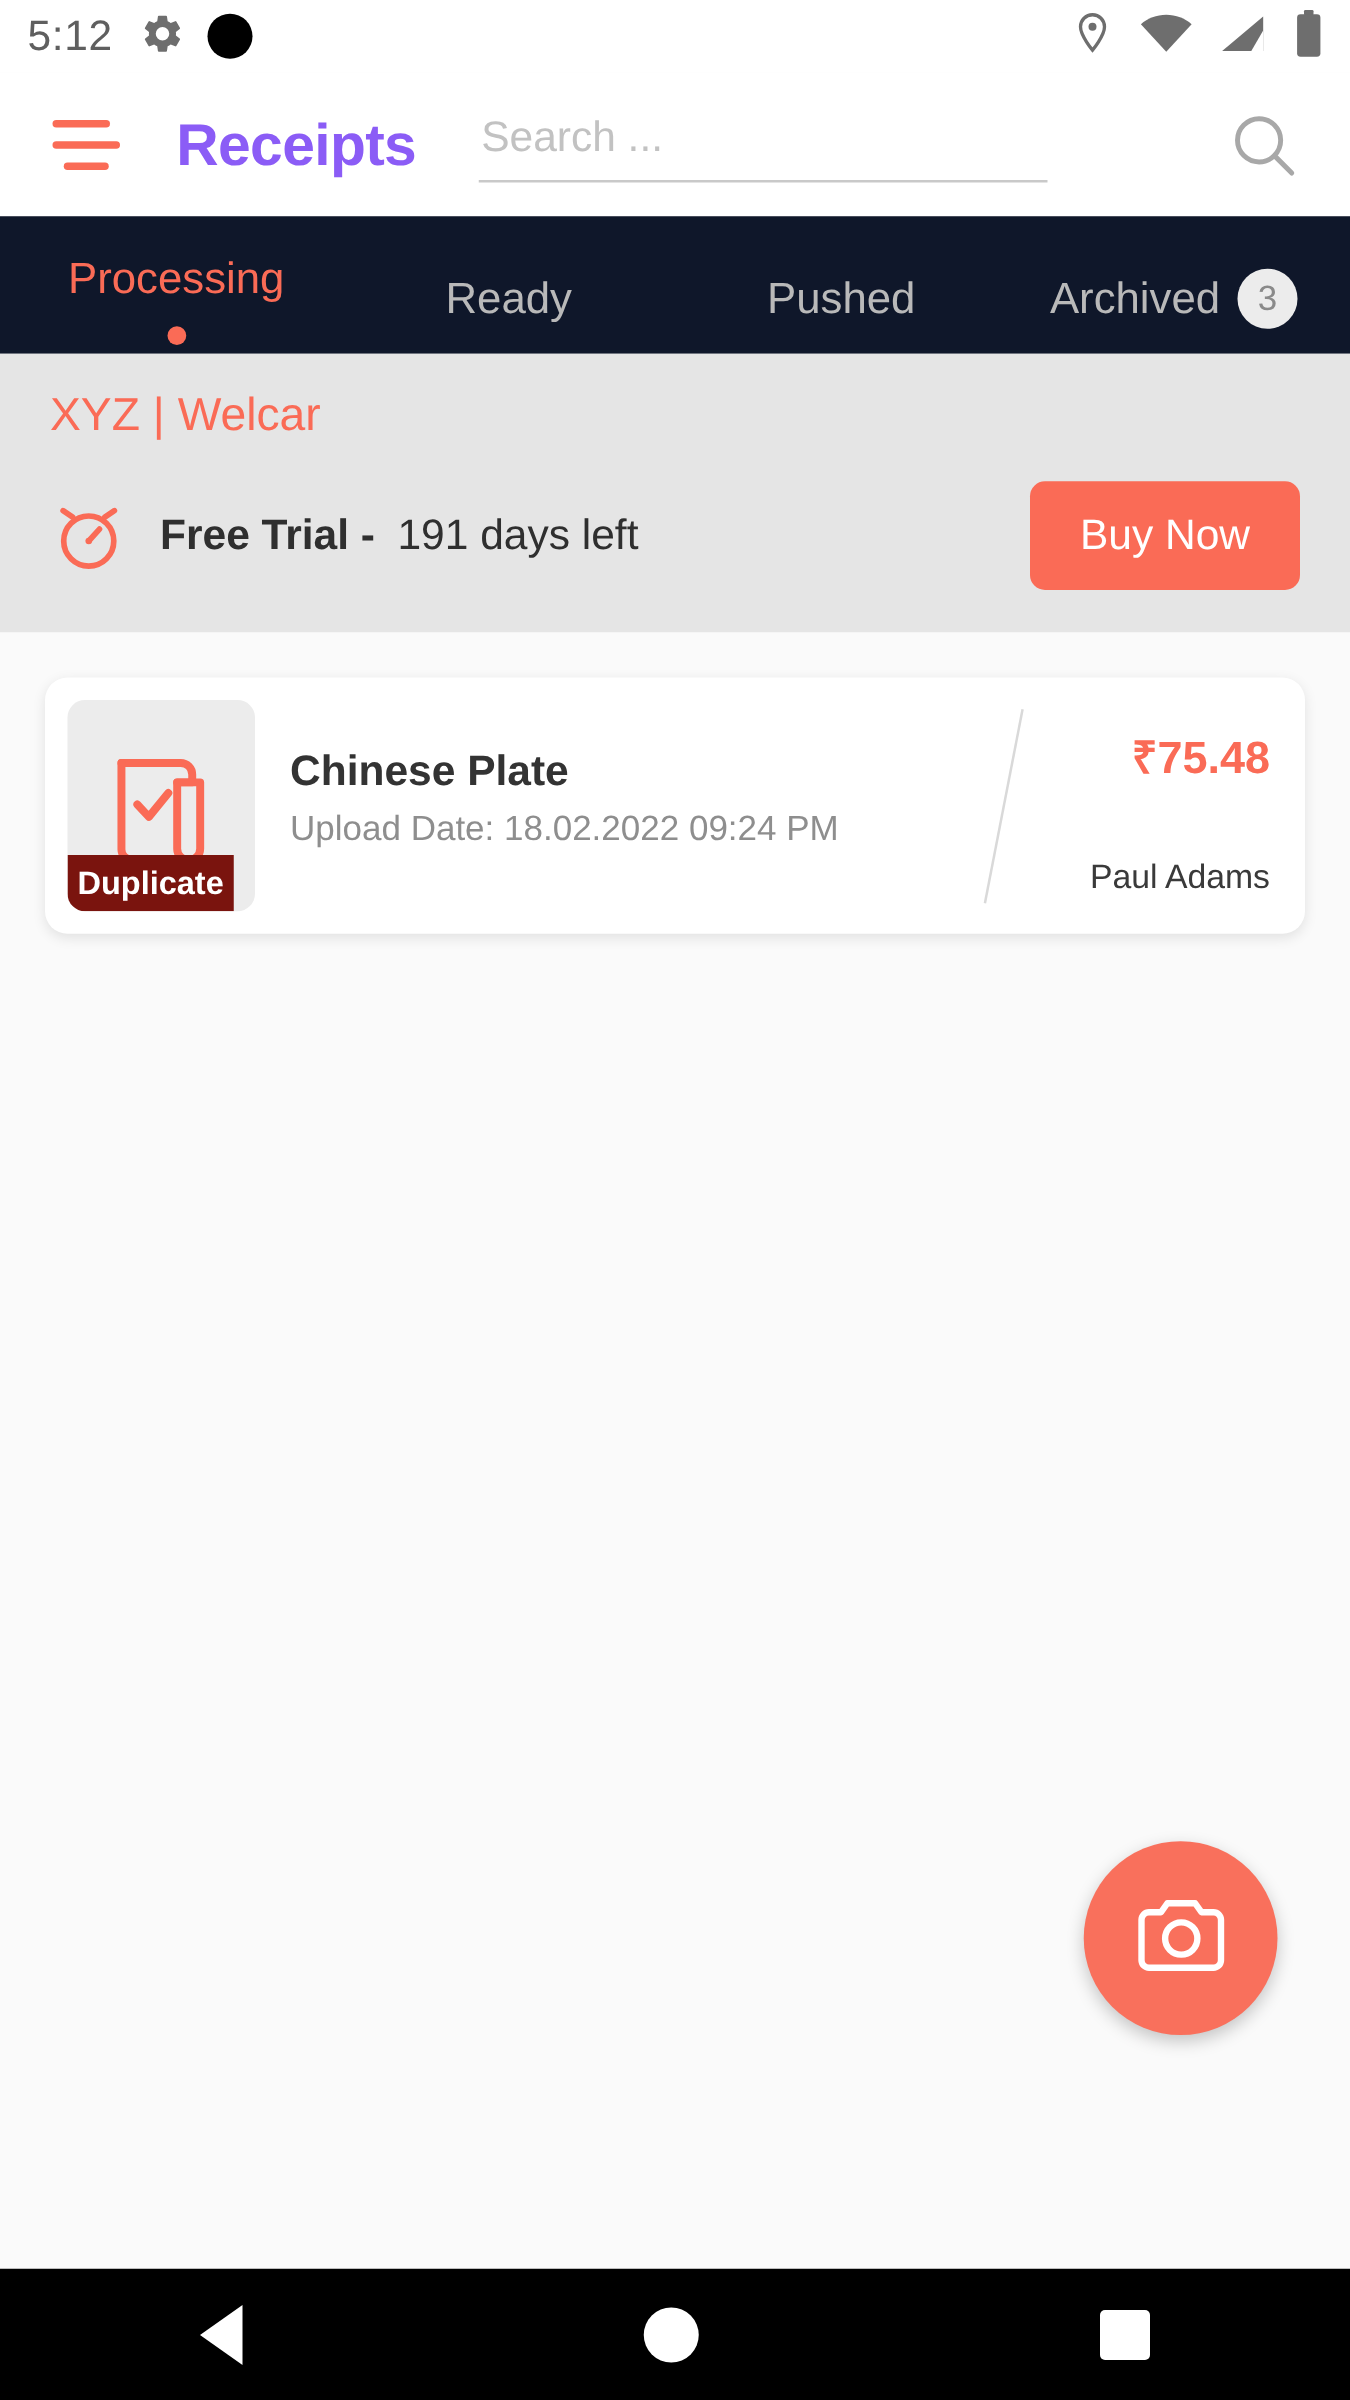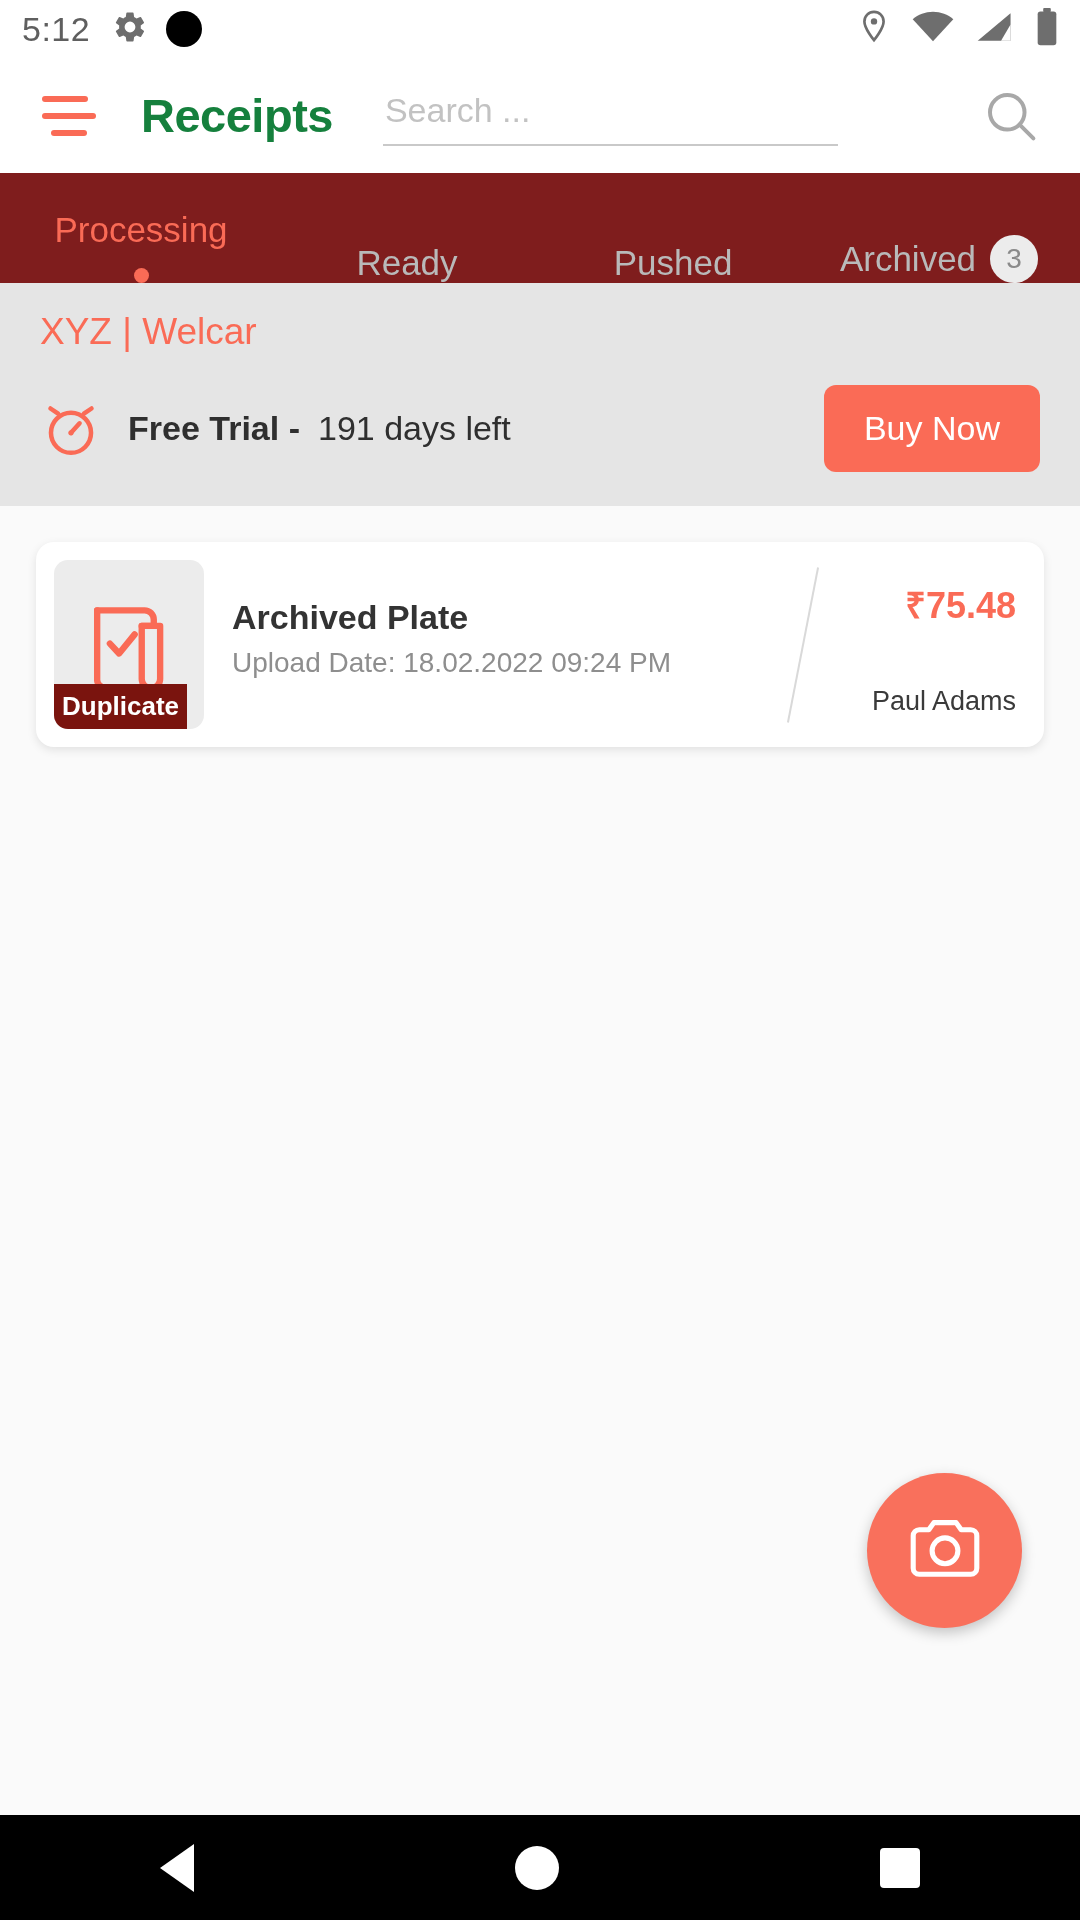"Receipts" .app-title { color: #15803d -> #8b5cf6 }
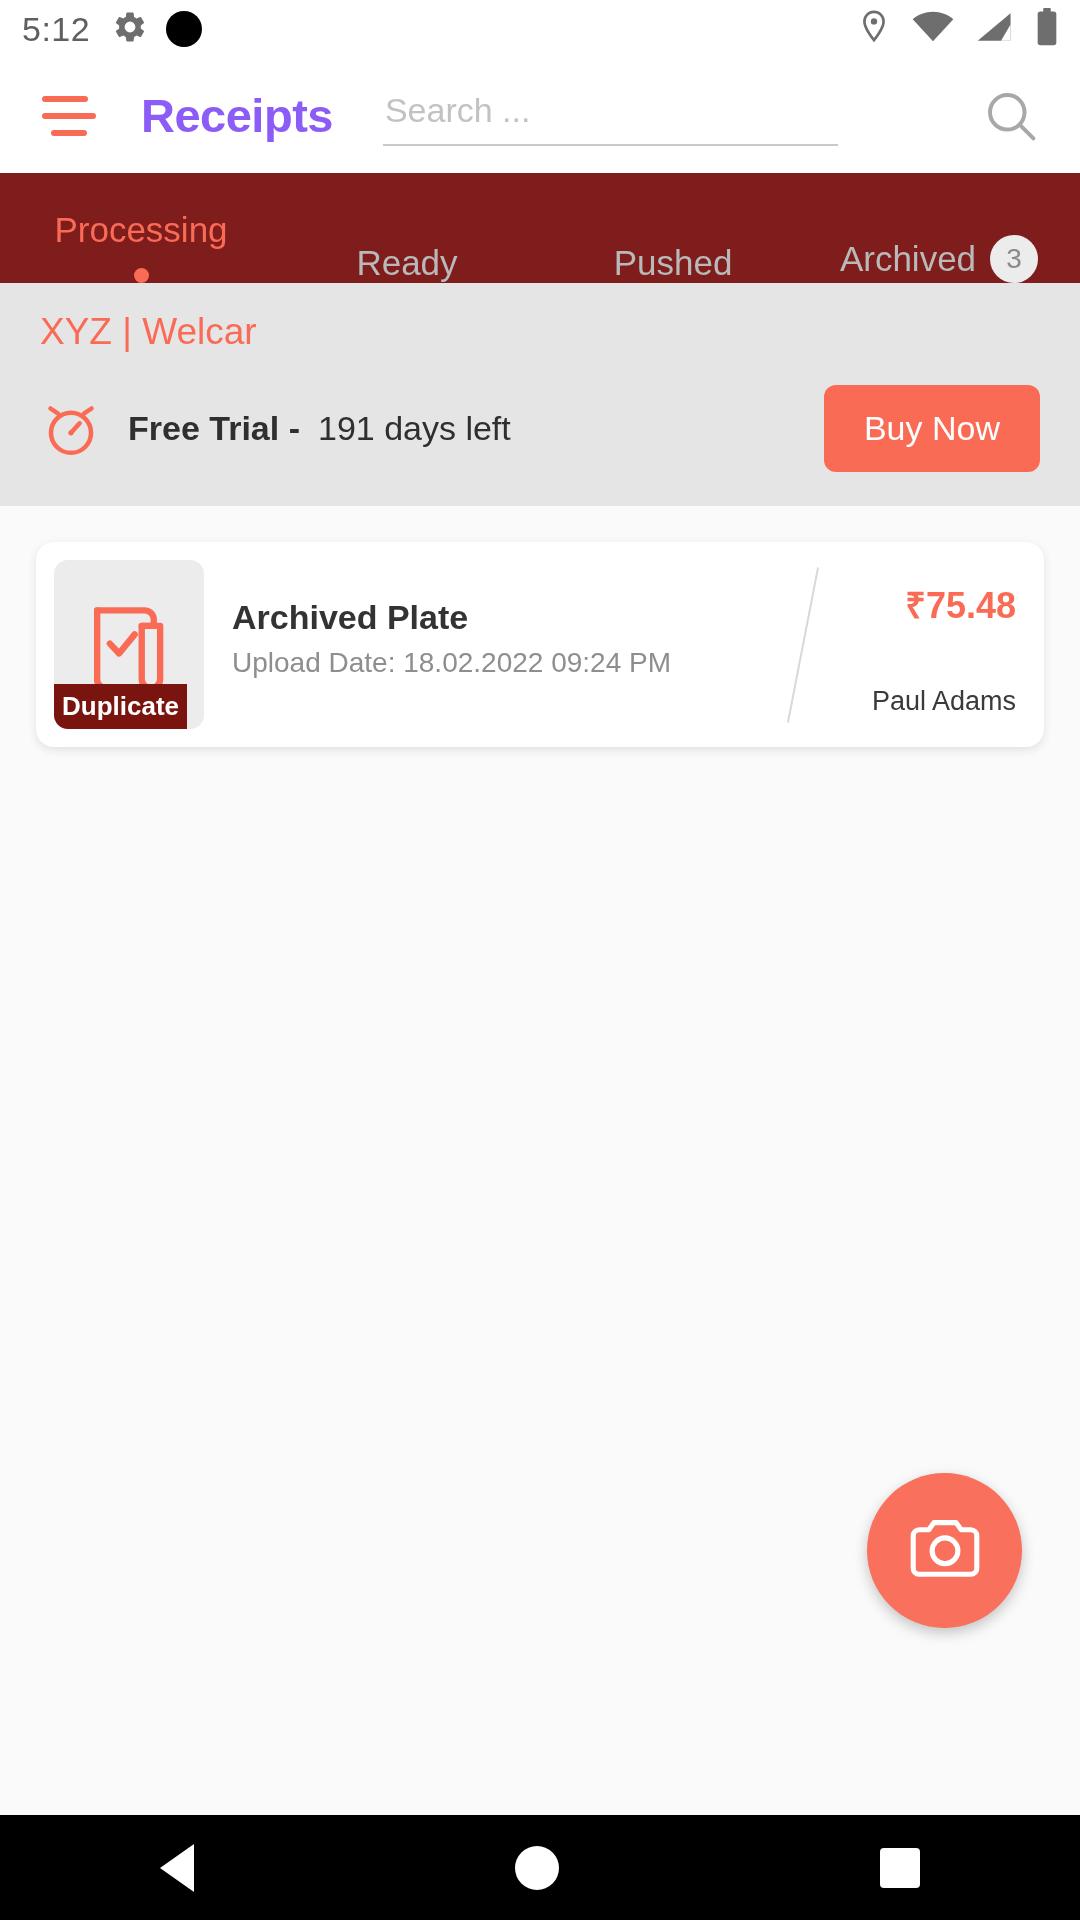"Processing" .tabs { align-items: flex-end -> center; background: #7f1d1d -> #0f172a }
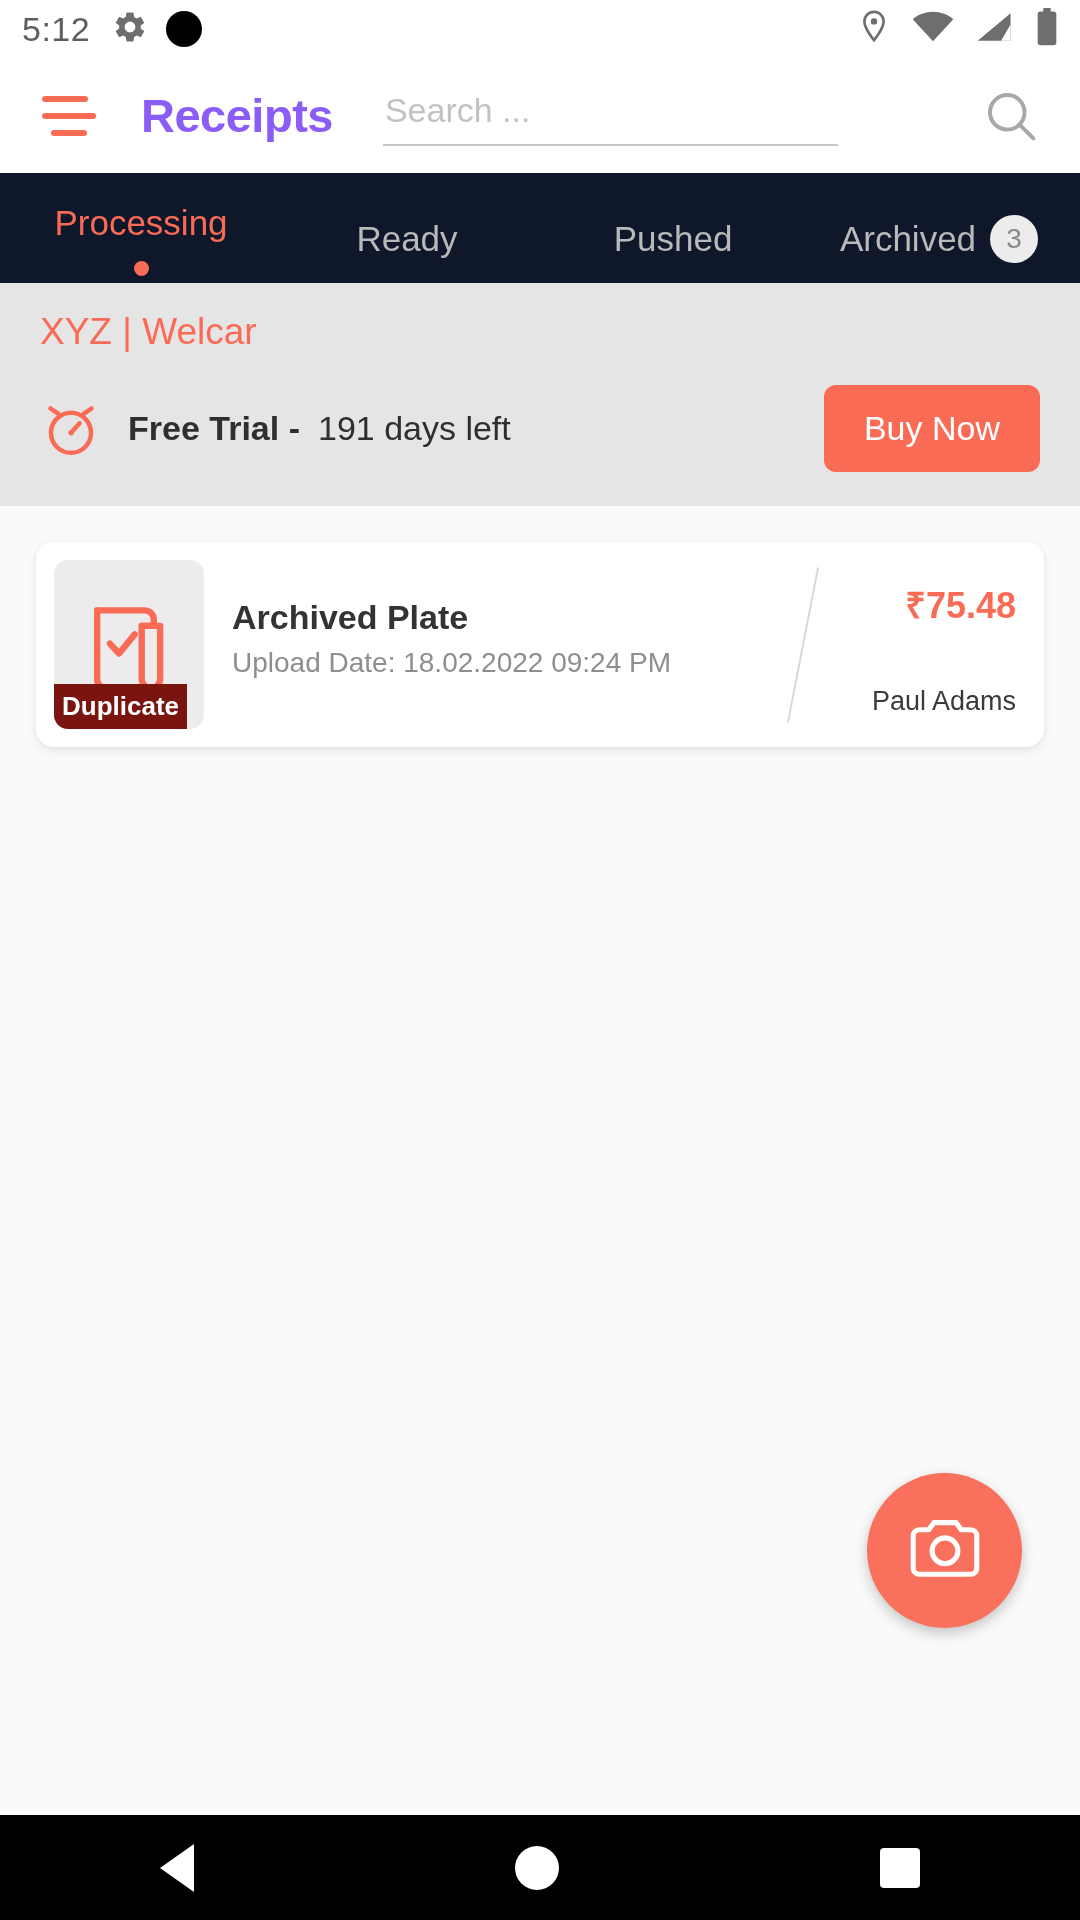"Archived Plate" div.card-title { text: Archived -> Chinese }
